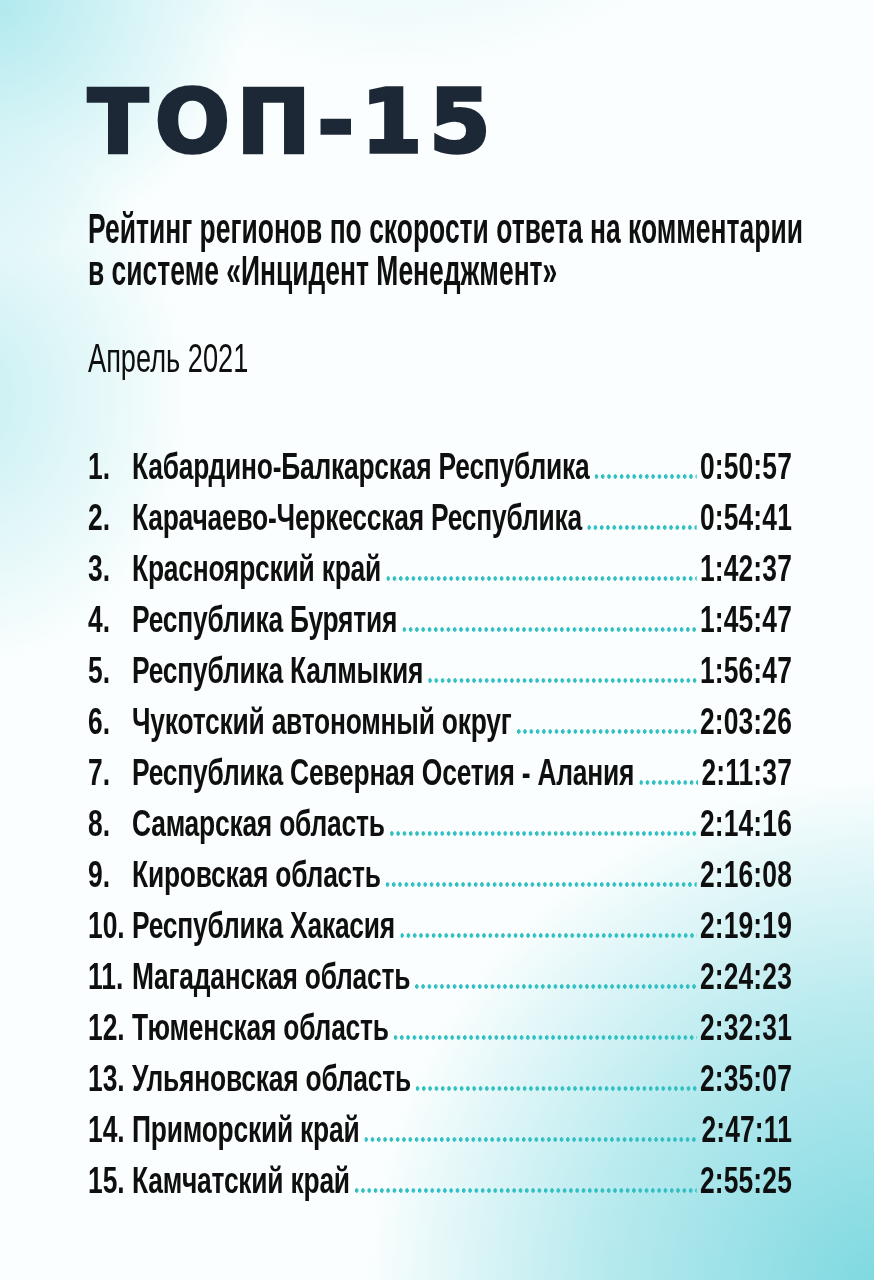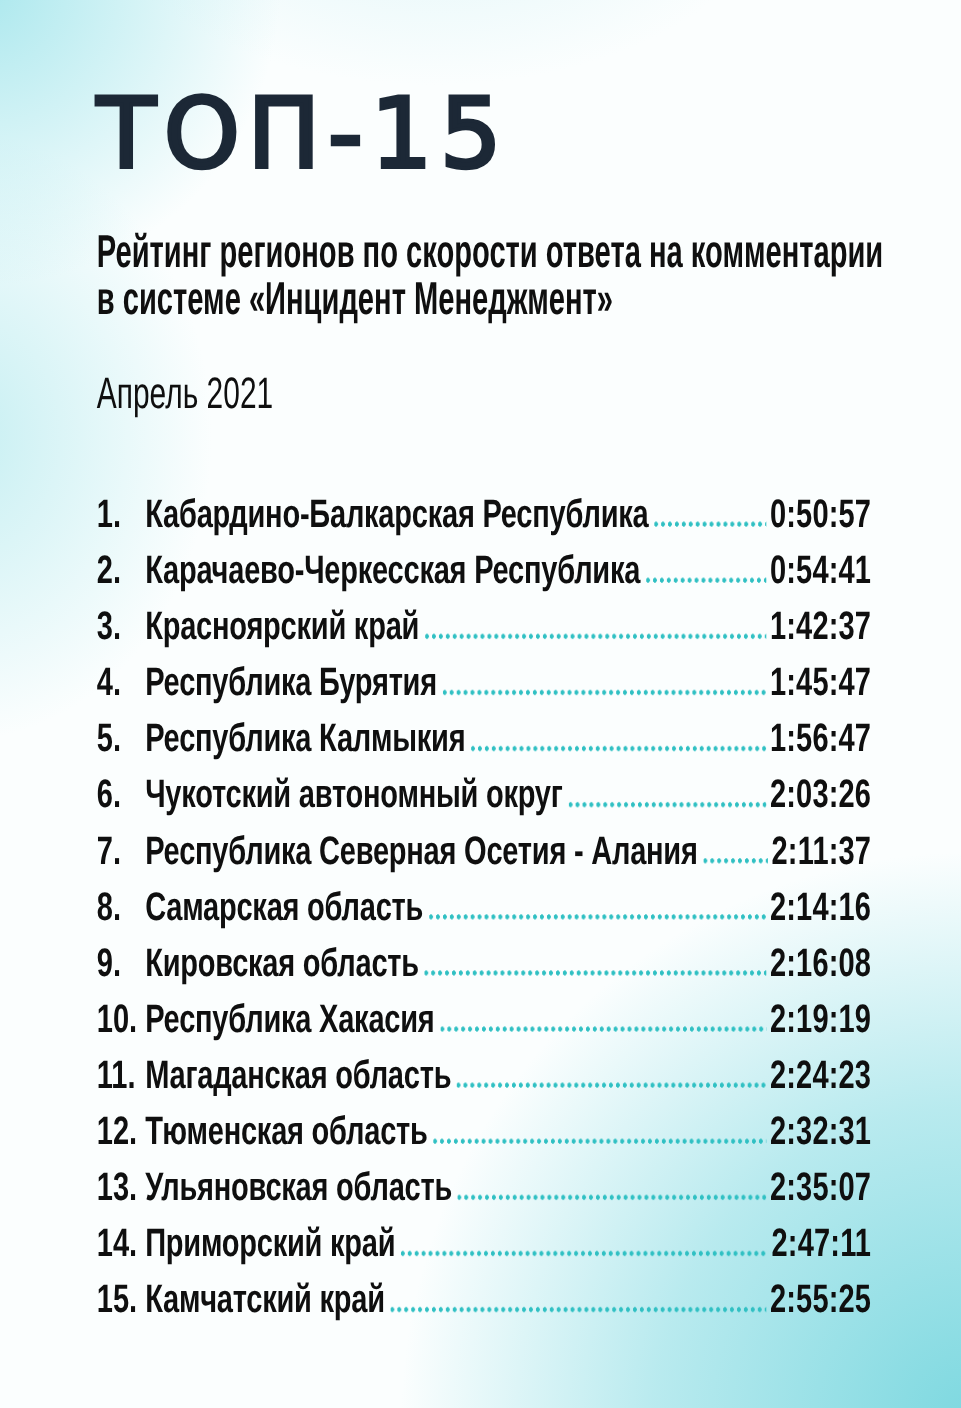"ТОП-15" .title { font-weight: 400 -> 700 }
